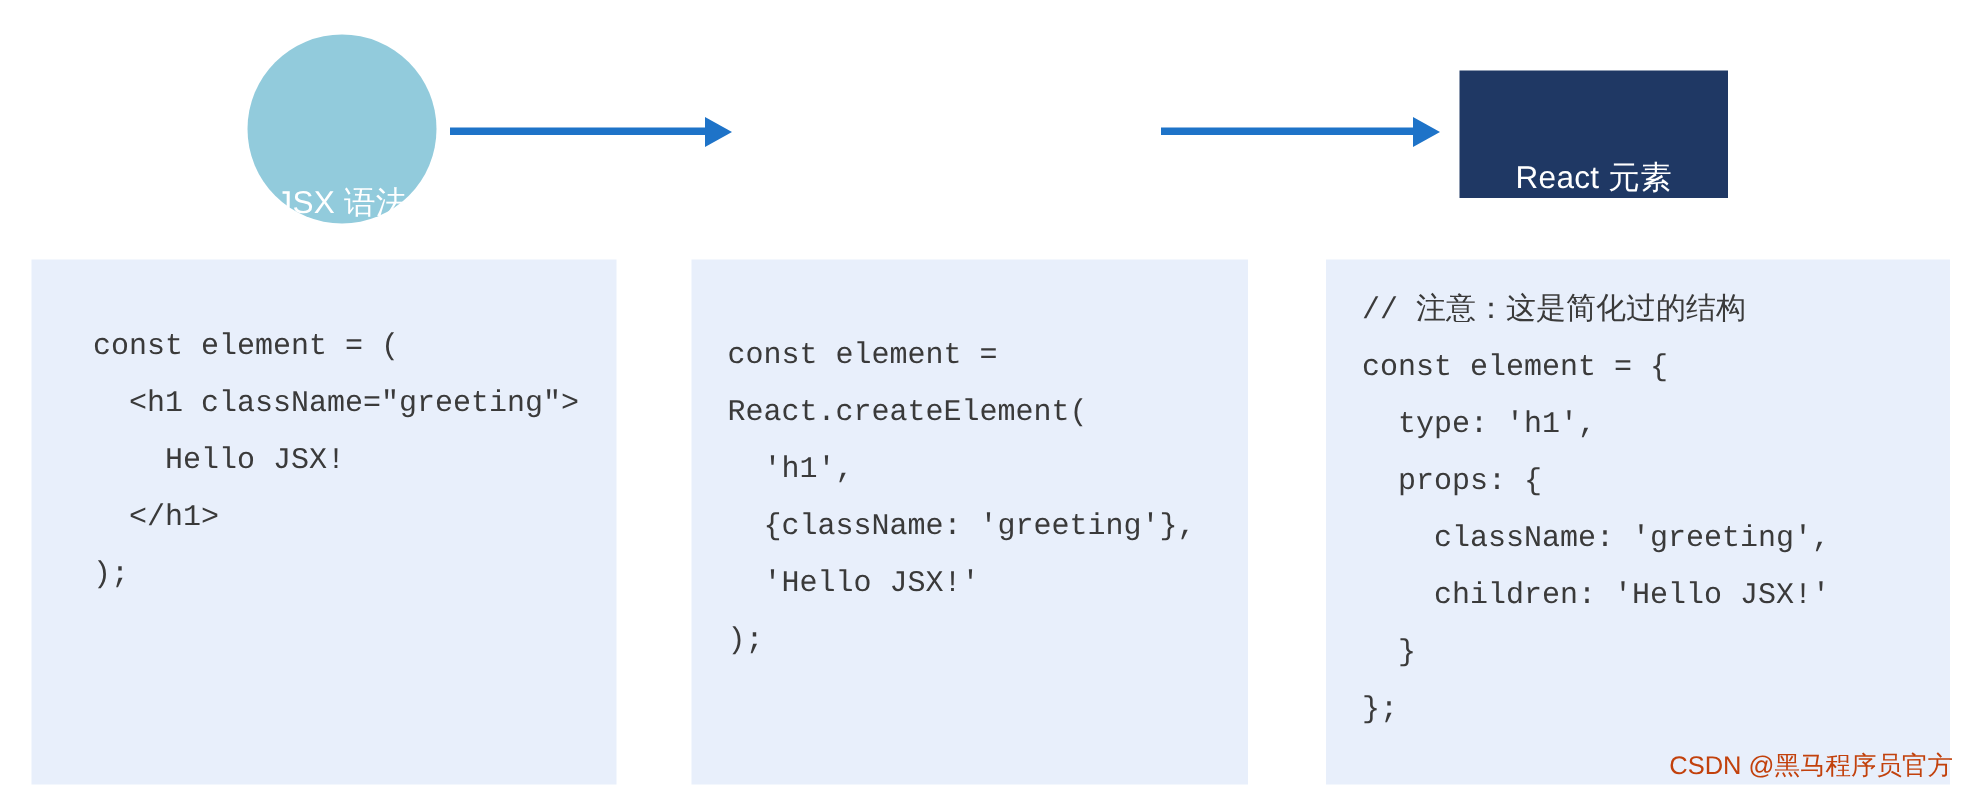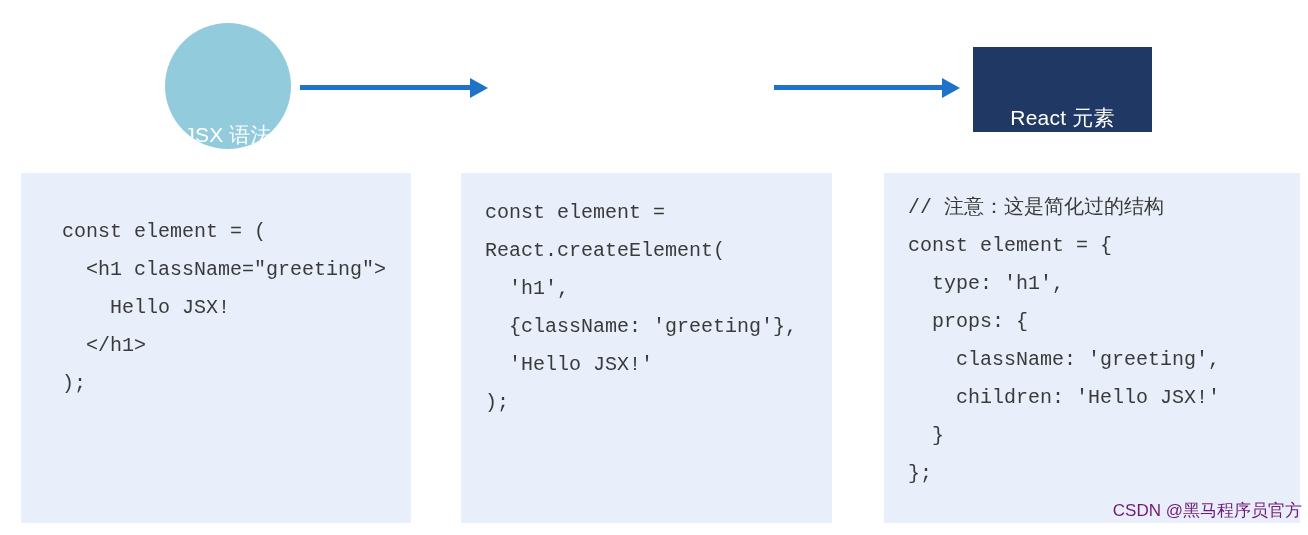"const element =" .panel-2 { padding-top: 21px -> 46px }
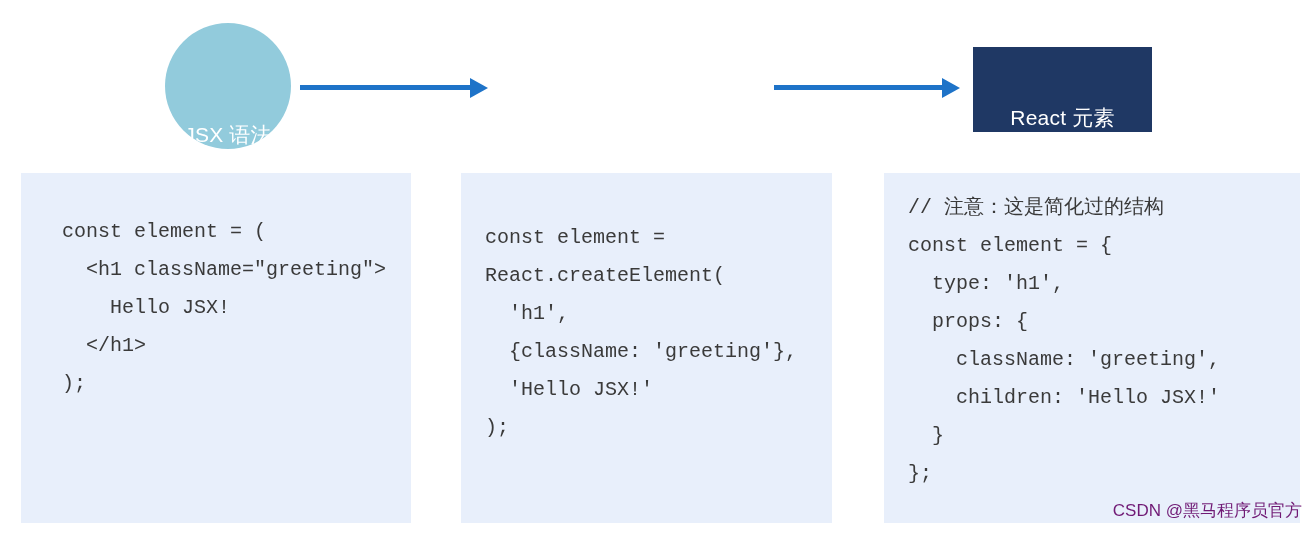"CSDN @黑马程序员官方" .watermark { color: #701a75 -> #c2410c }
